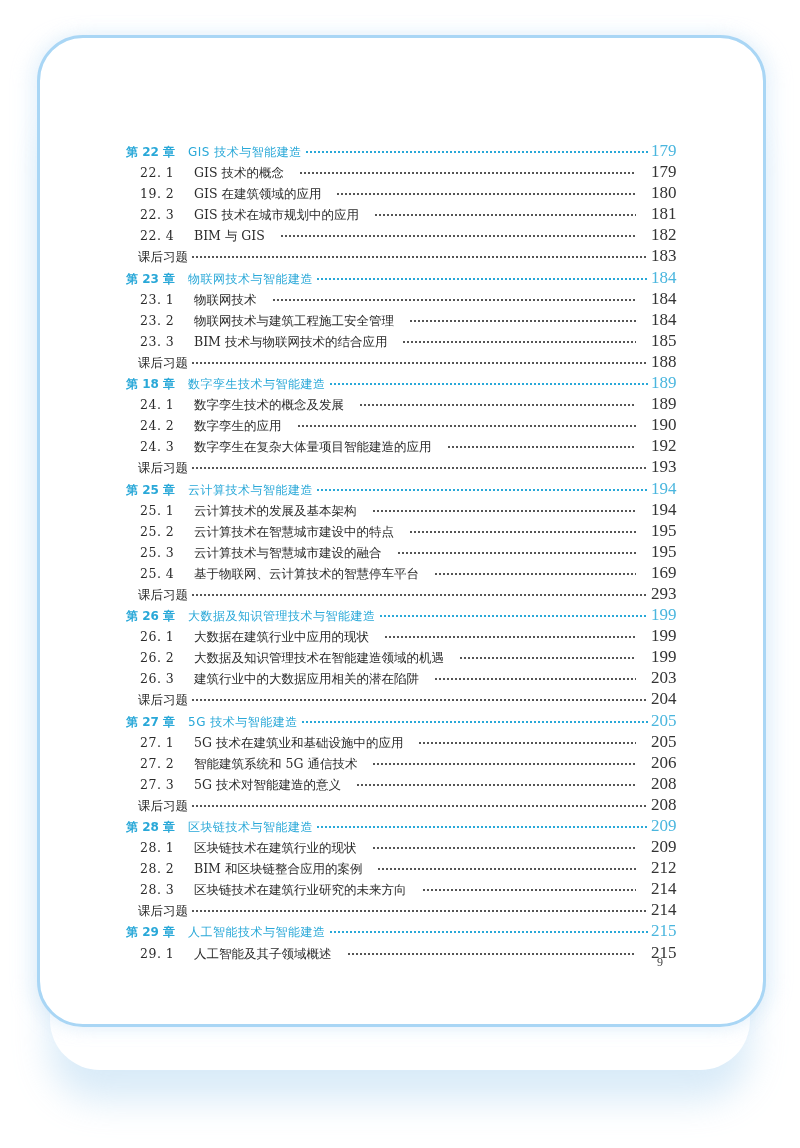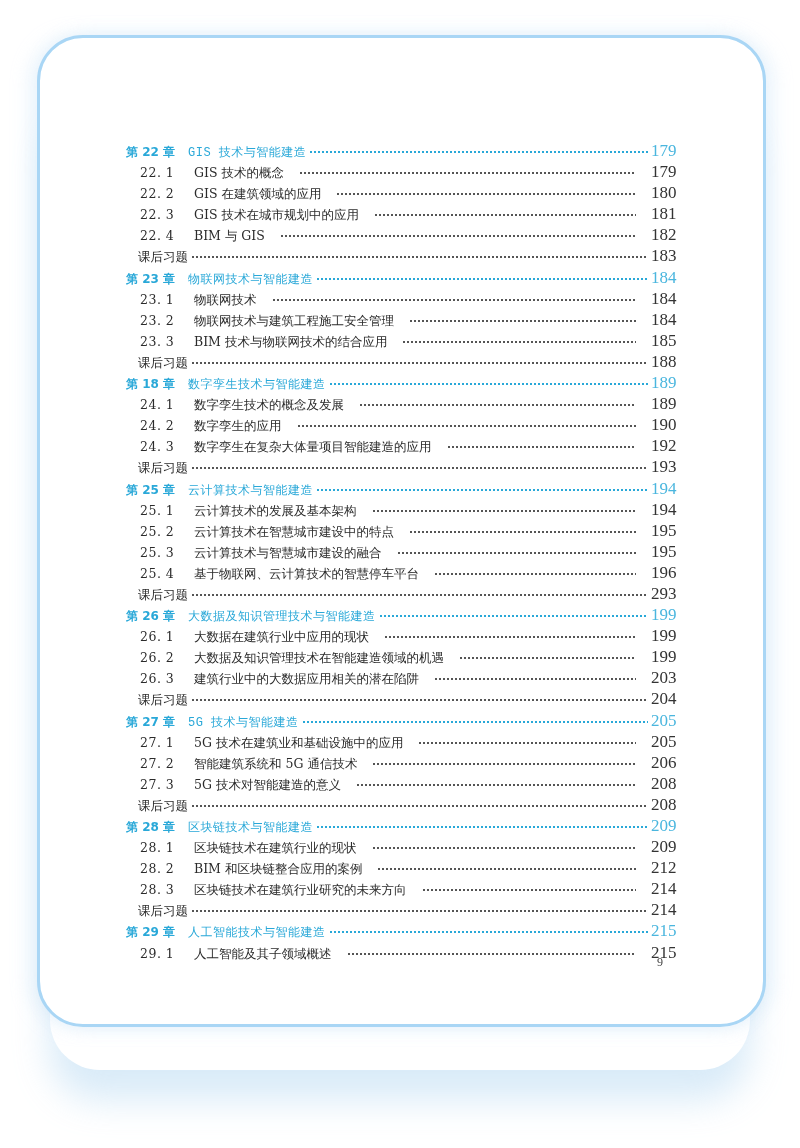"GIS 技术与智能建造" .row.chapter .title { font-family: Liberation Mono, monospace -> none }
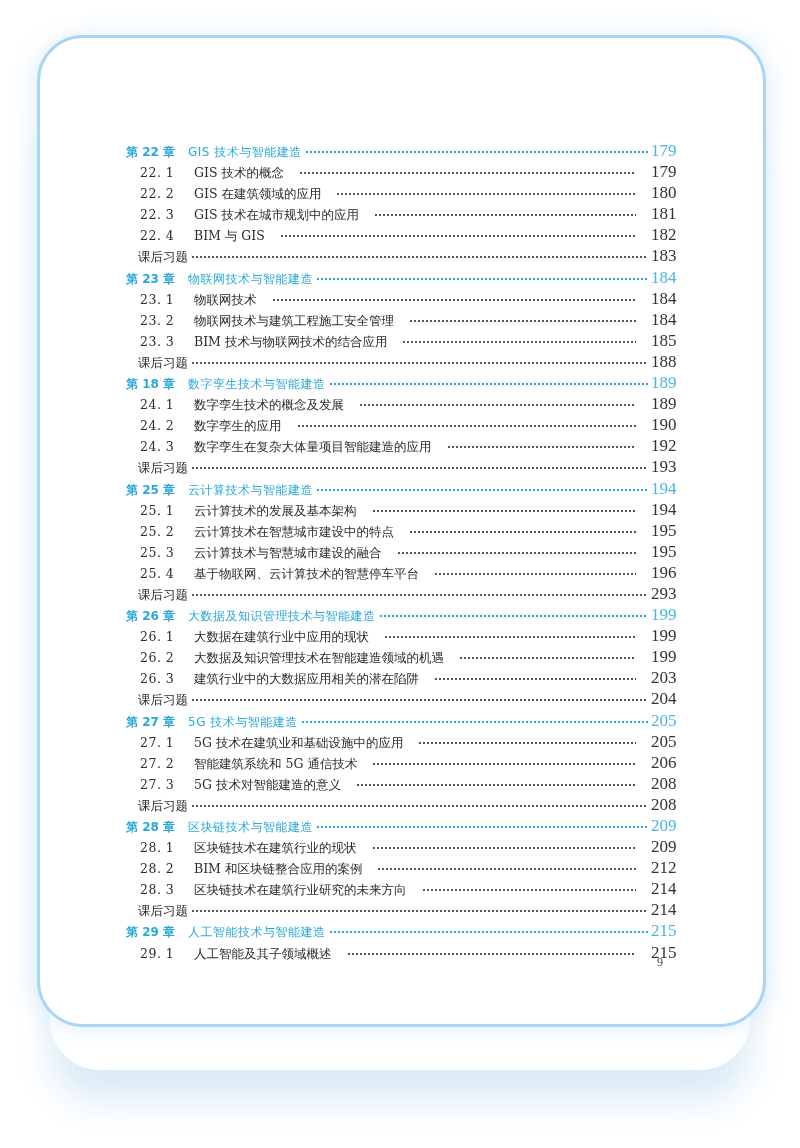"22. 2" span.num { text: 22 -> 19 }
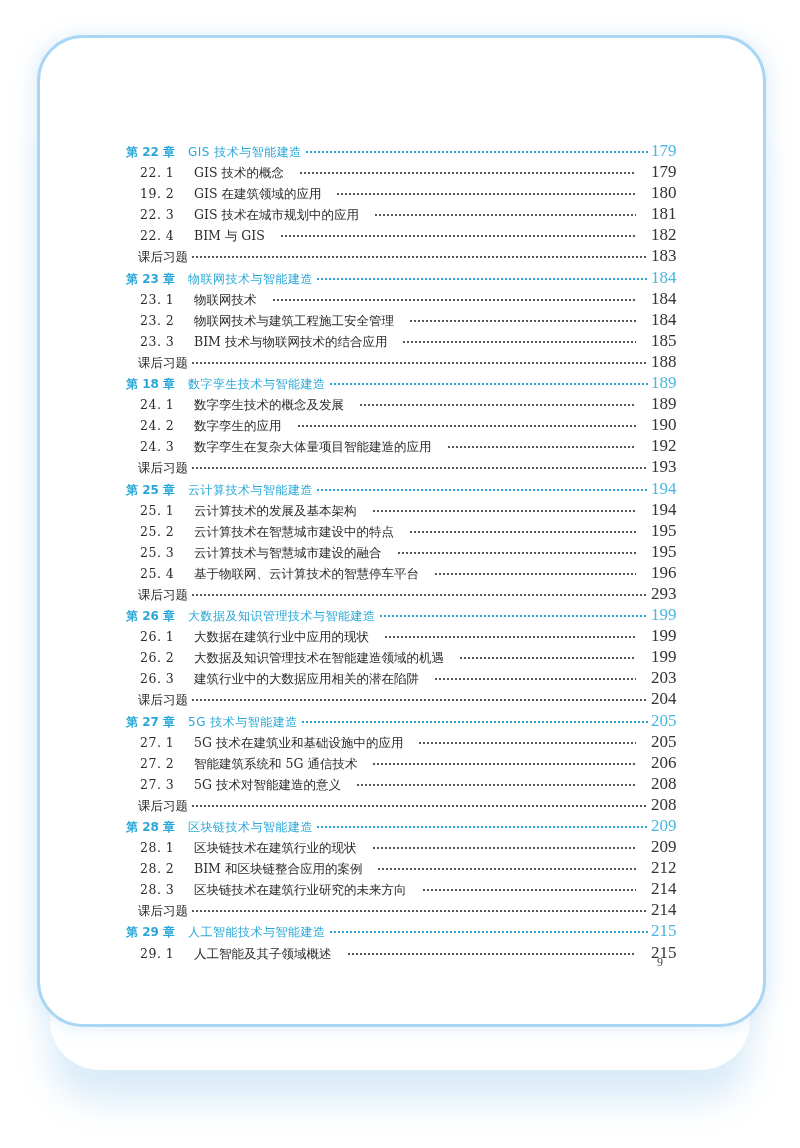"196" span.page { text: 196 -> 169 }
